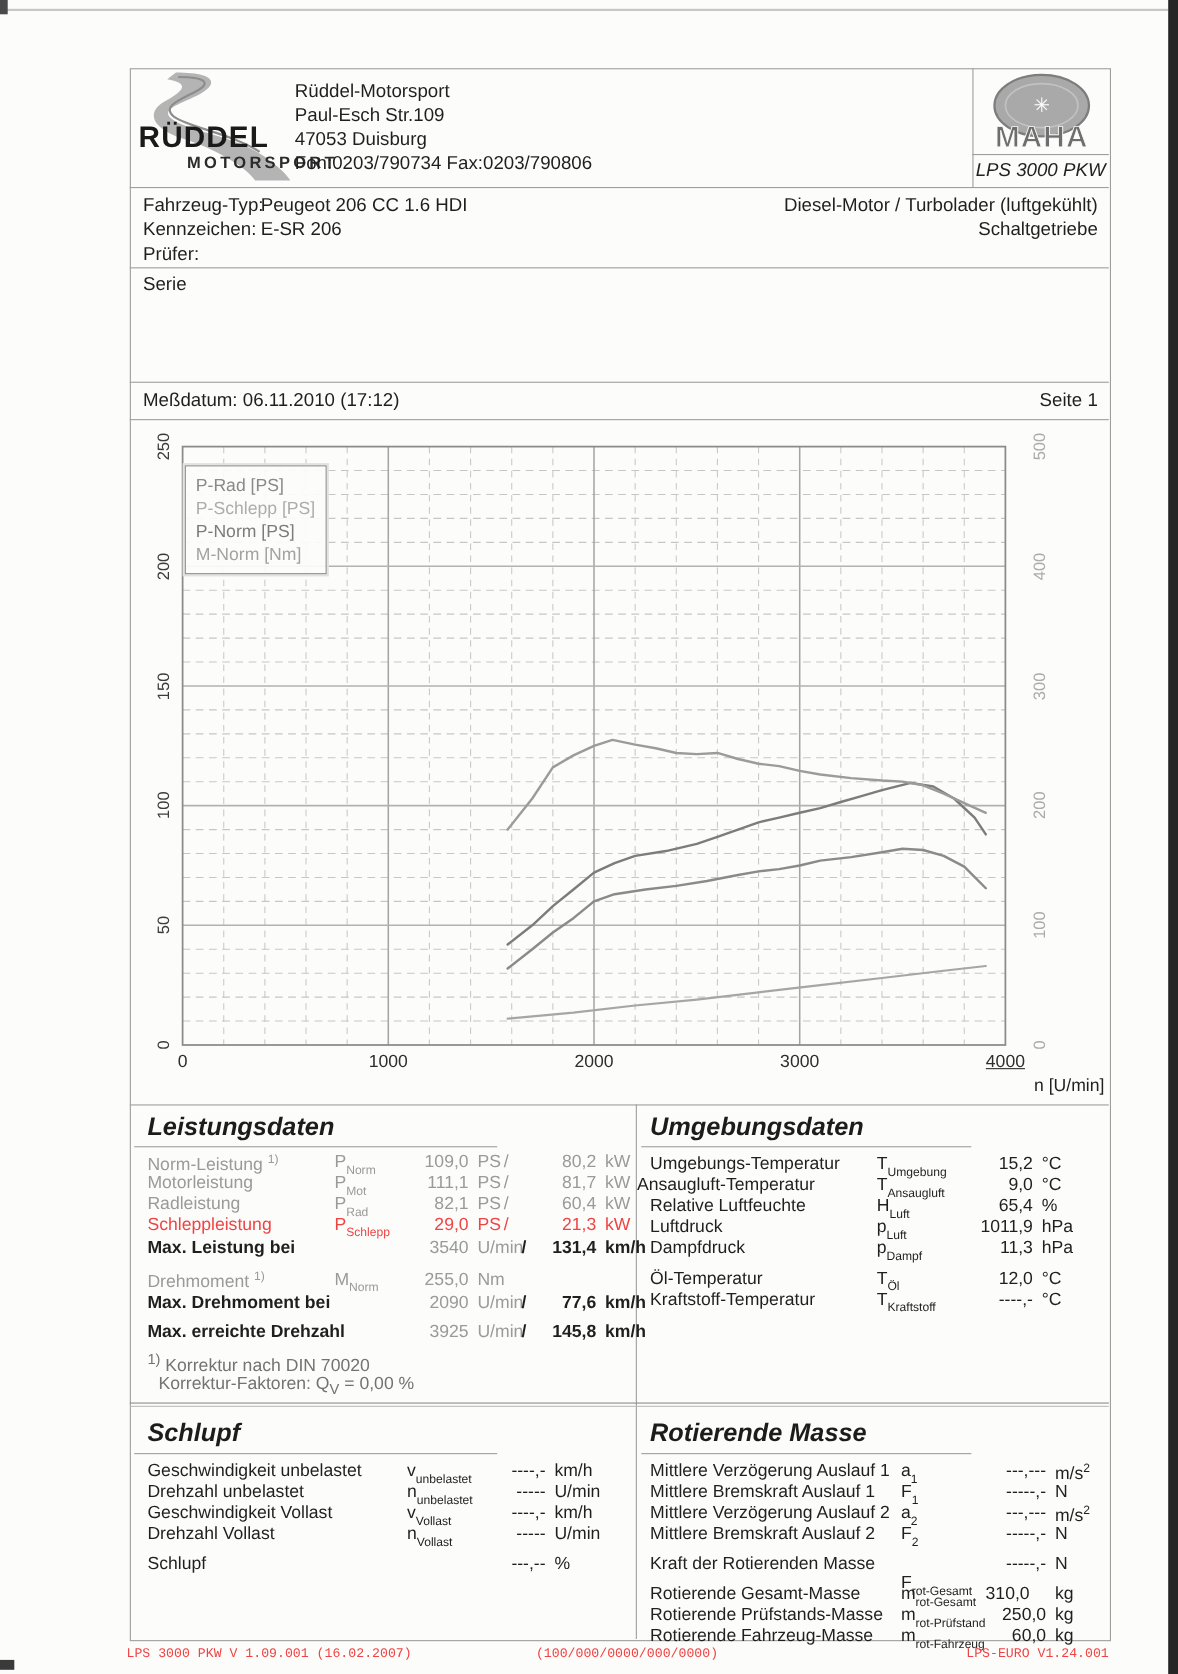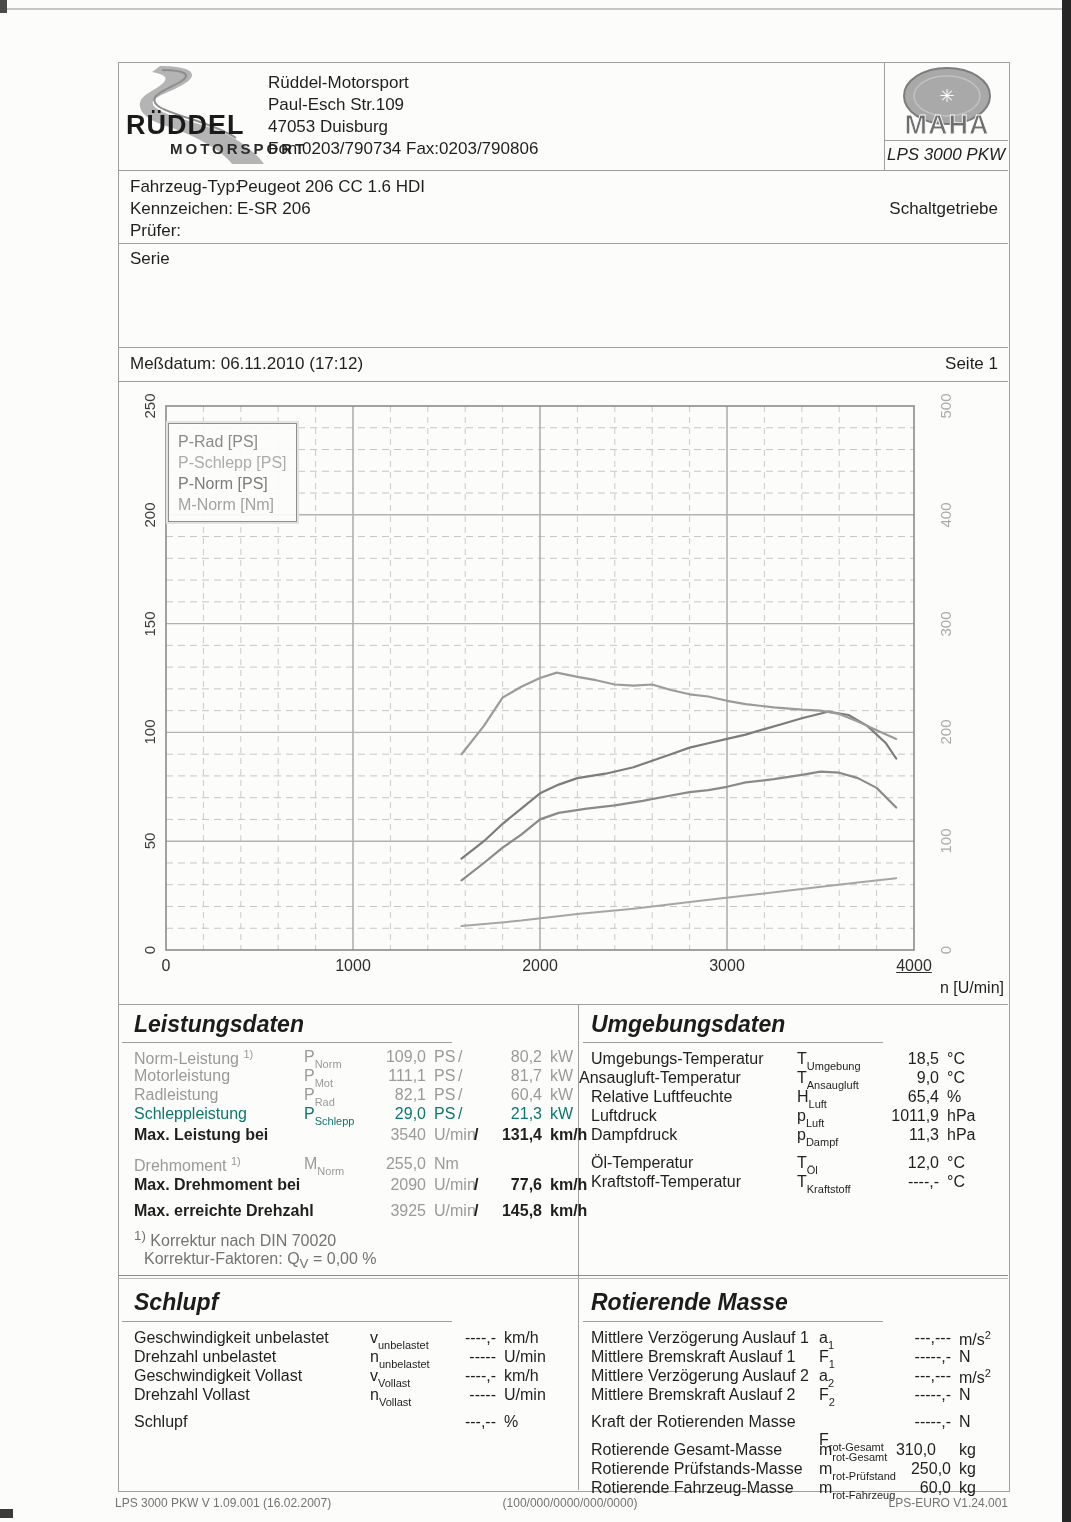"Diesel-Motor / Turbolader (luftgekühlt)" div.abs { html: none -> <div>Diesel-Motor / Turbolader (luftgekühlt)</div> }
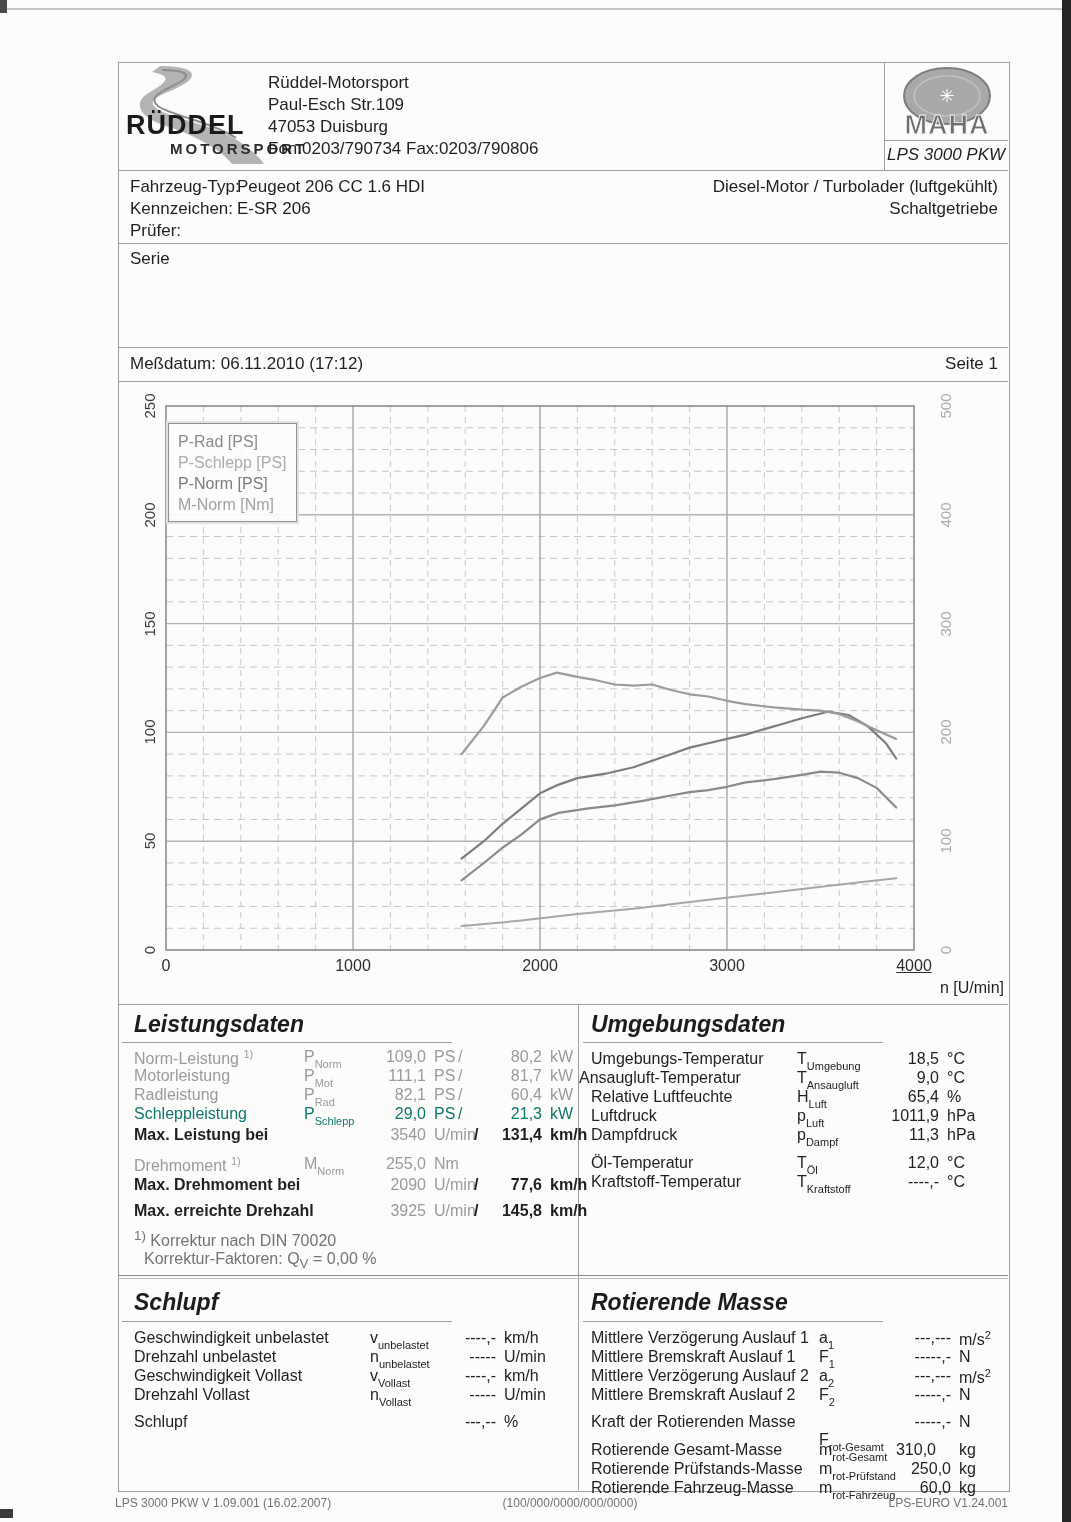"18,5" span.c-v { text: 18,5 -> 15,2 }
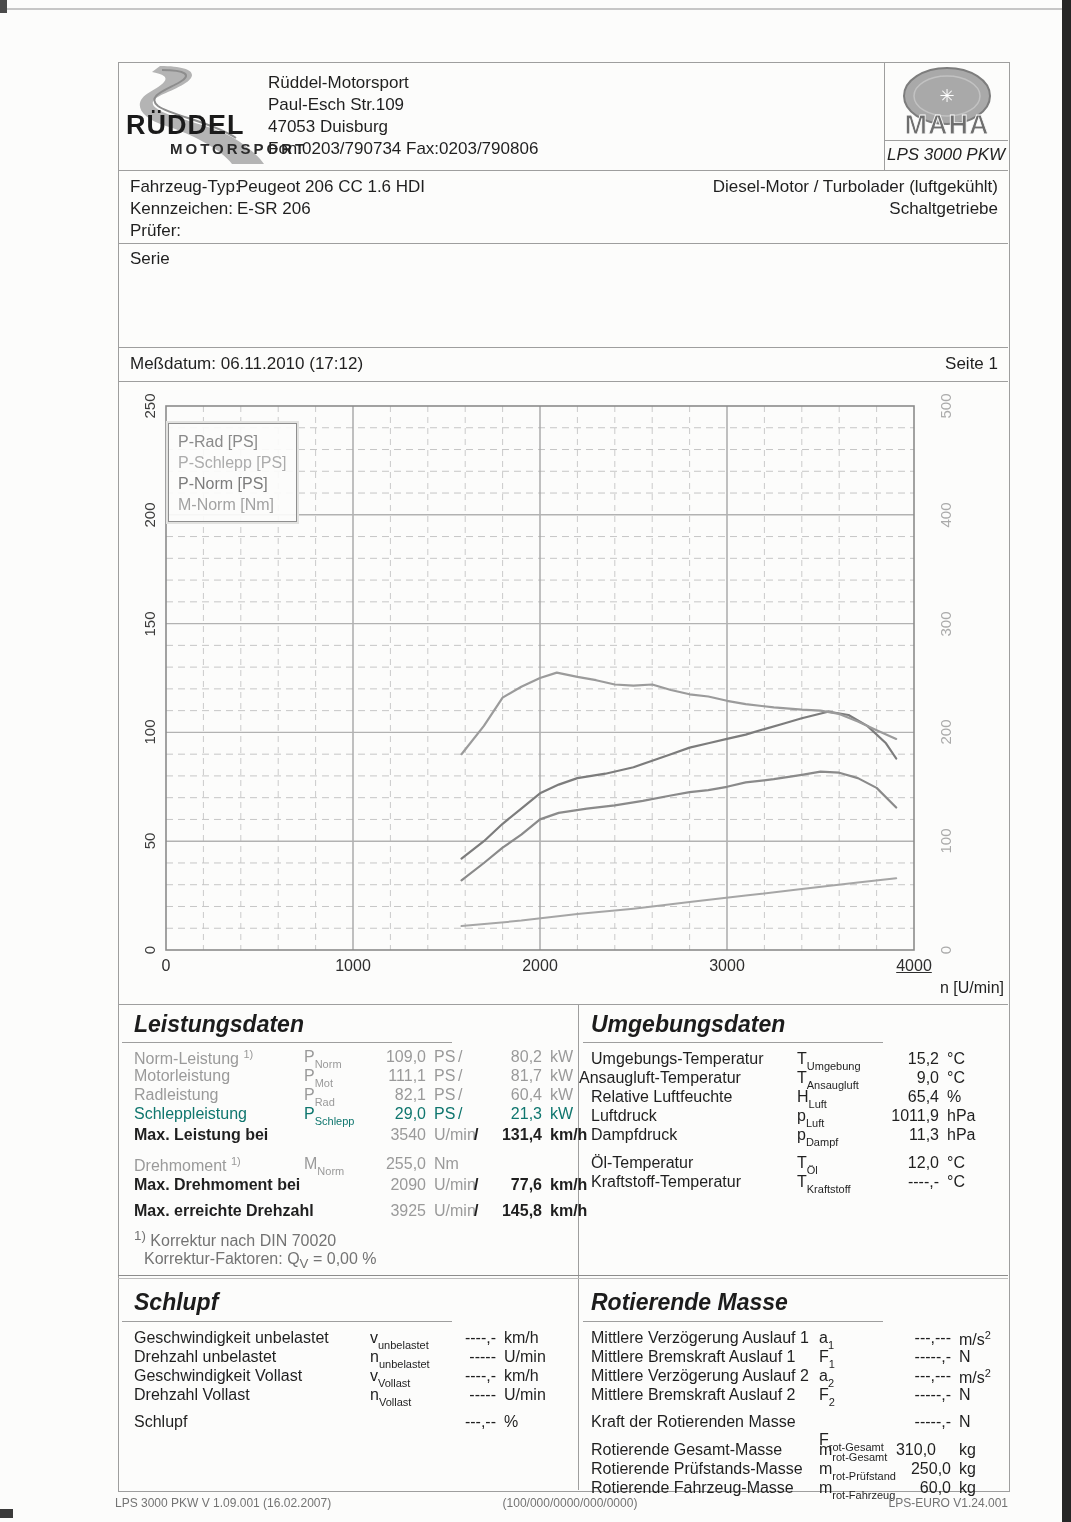"Schleppleistung" .gray2,.gray2 span,.gray2 sub,.gray2 sup { color: #0f766e -> #ef4444 }
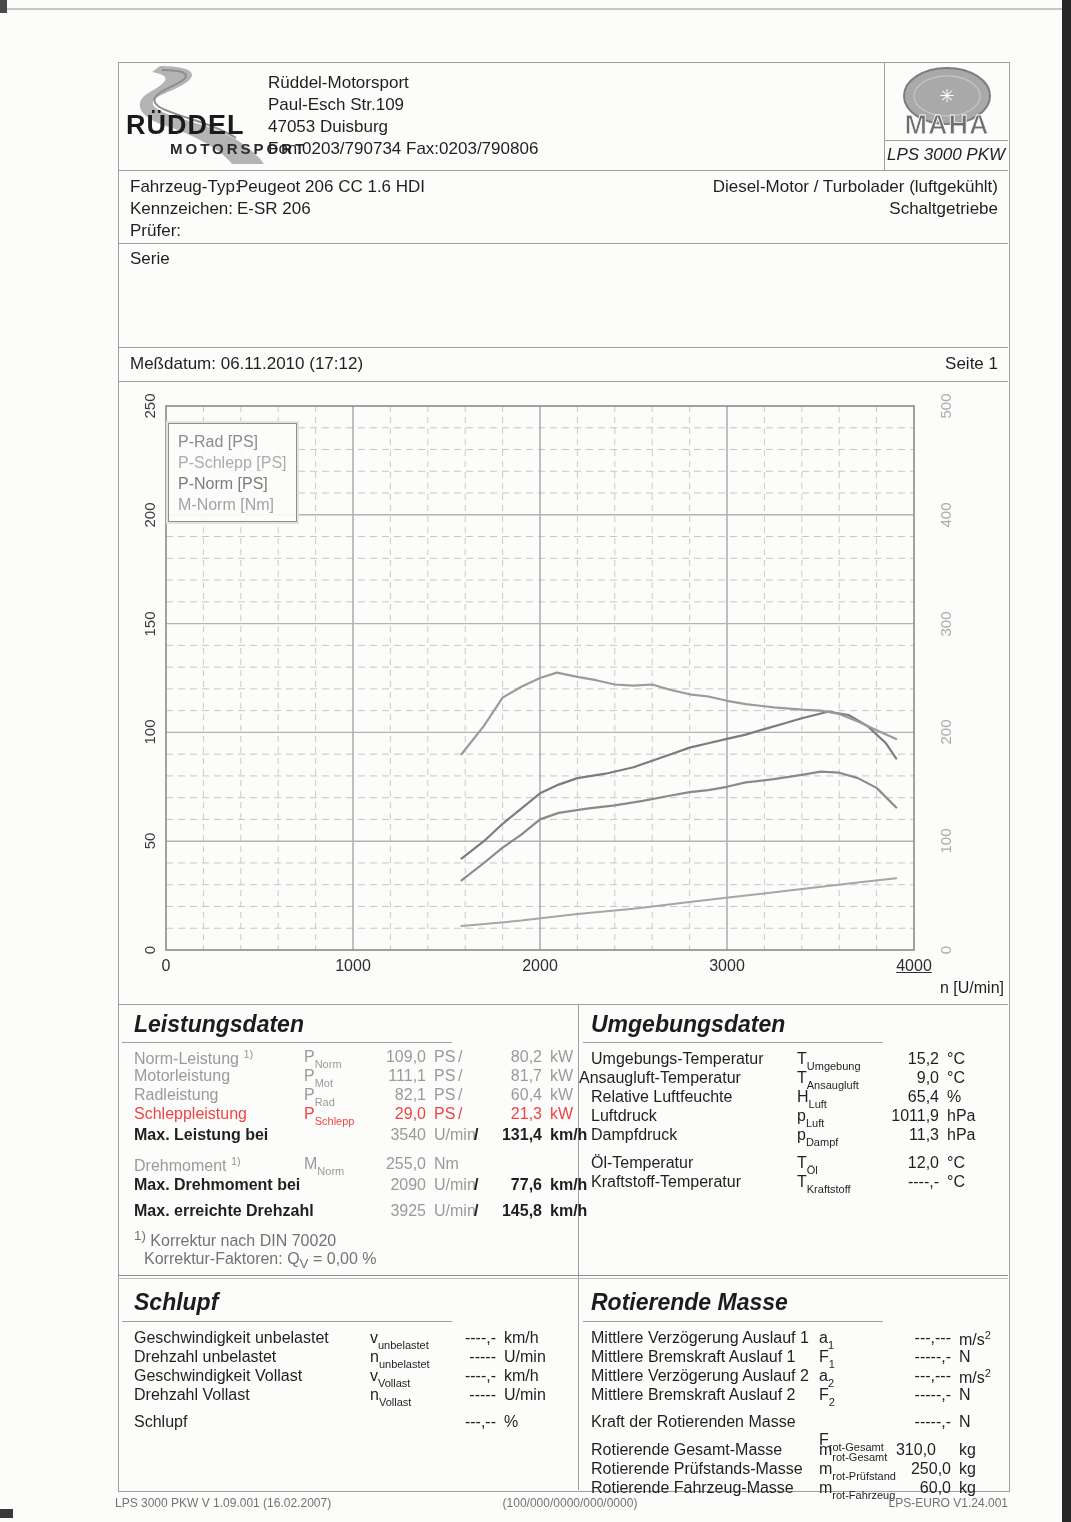"LPS 3000 PKW V 1.09.001" .footer { color: #737373 -> #ef4444; font-family: none -> Liberation Mono, monospace }
